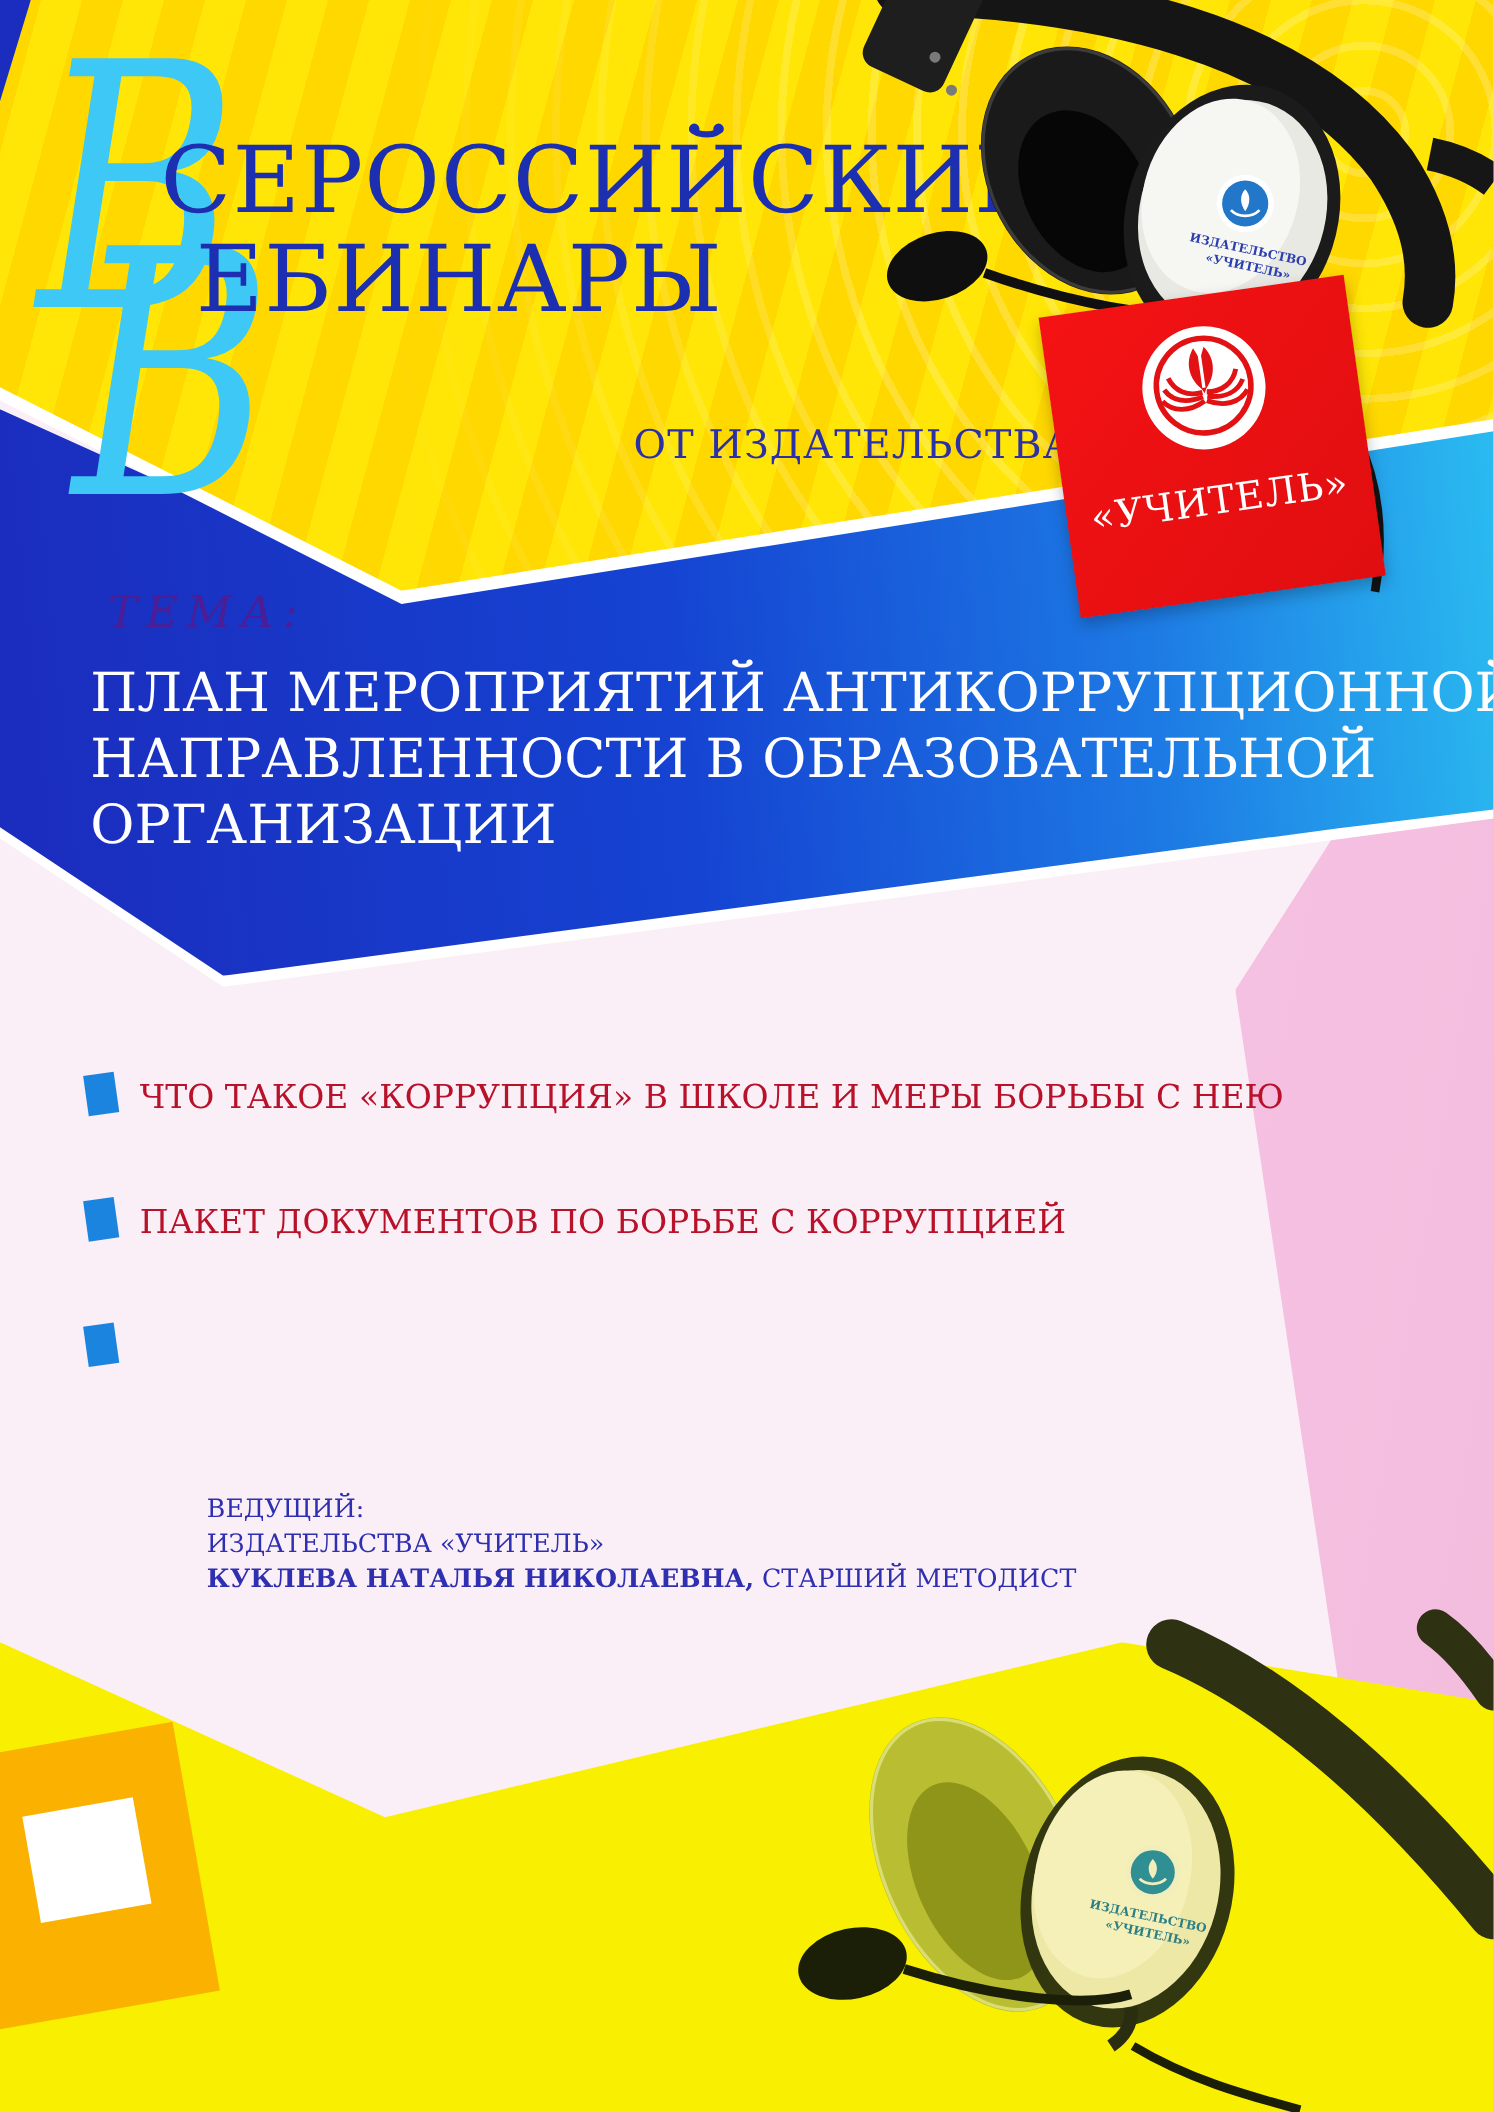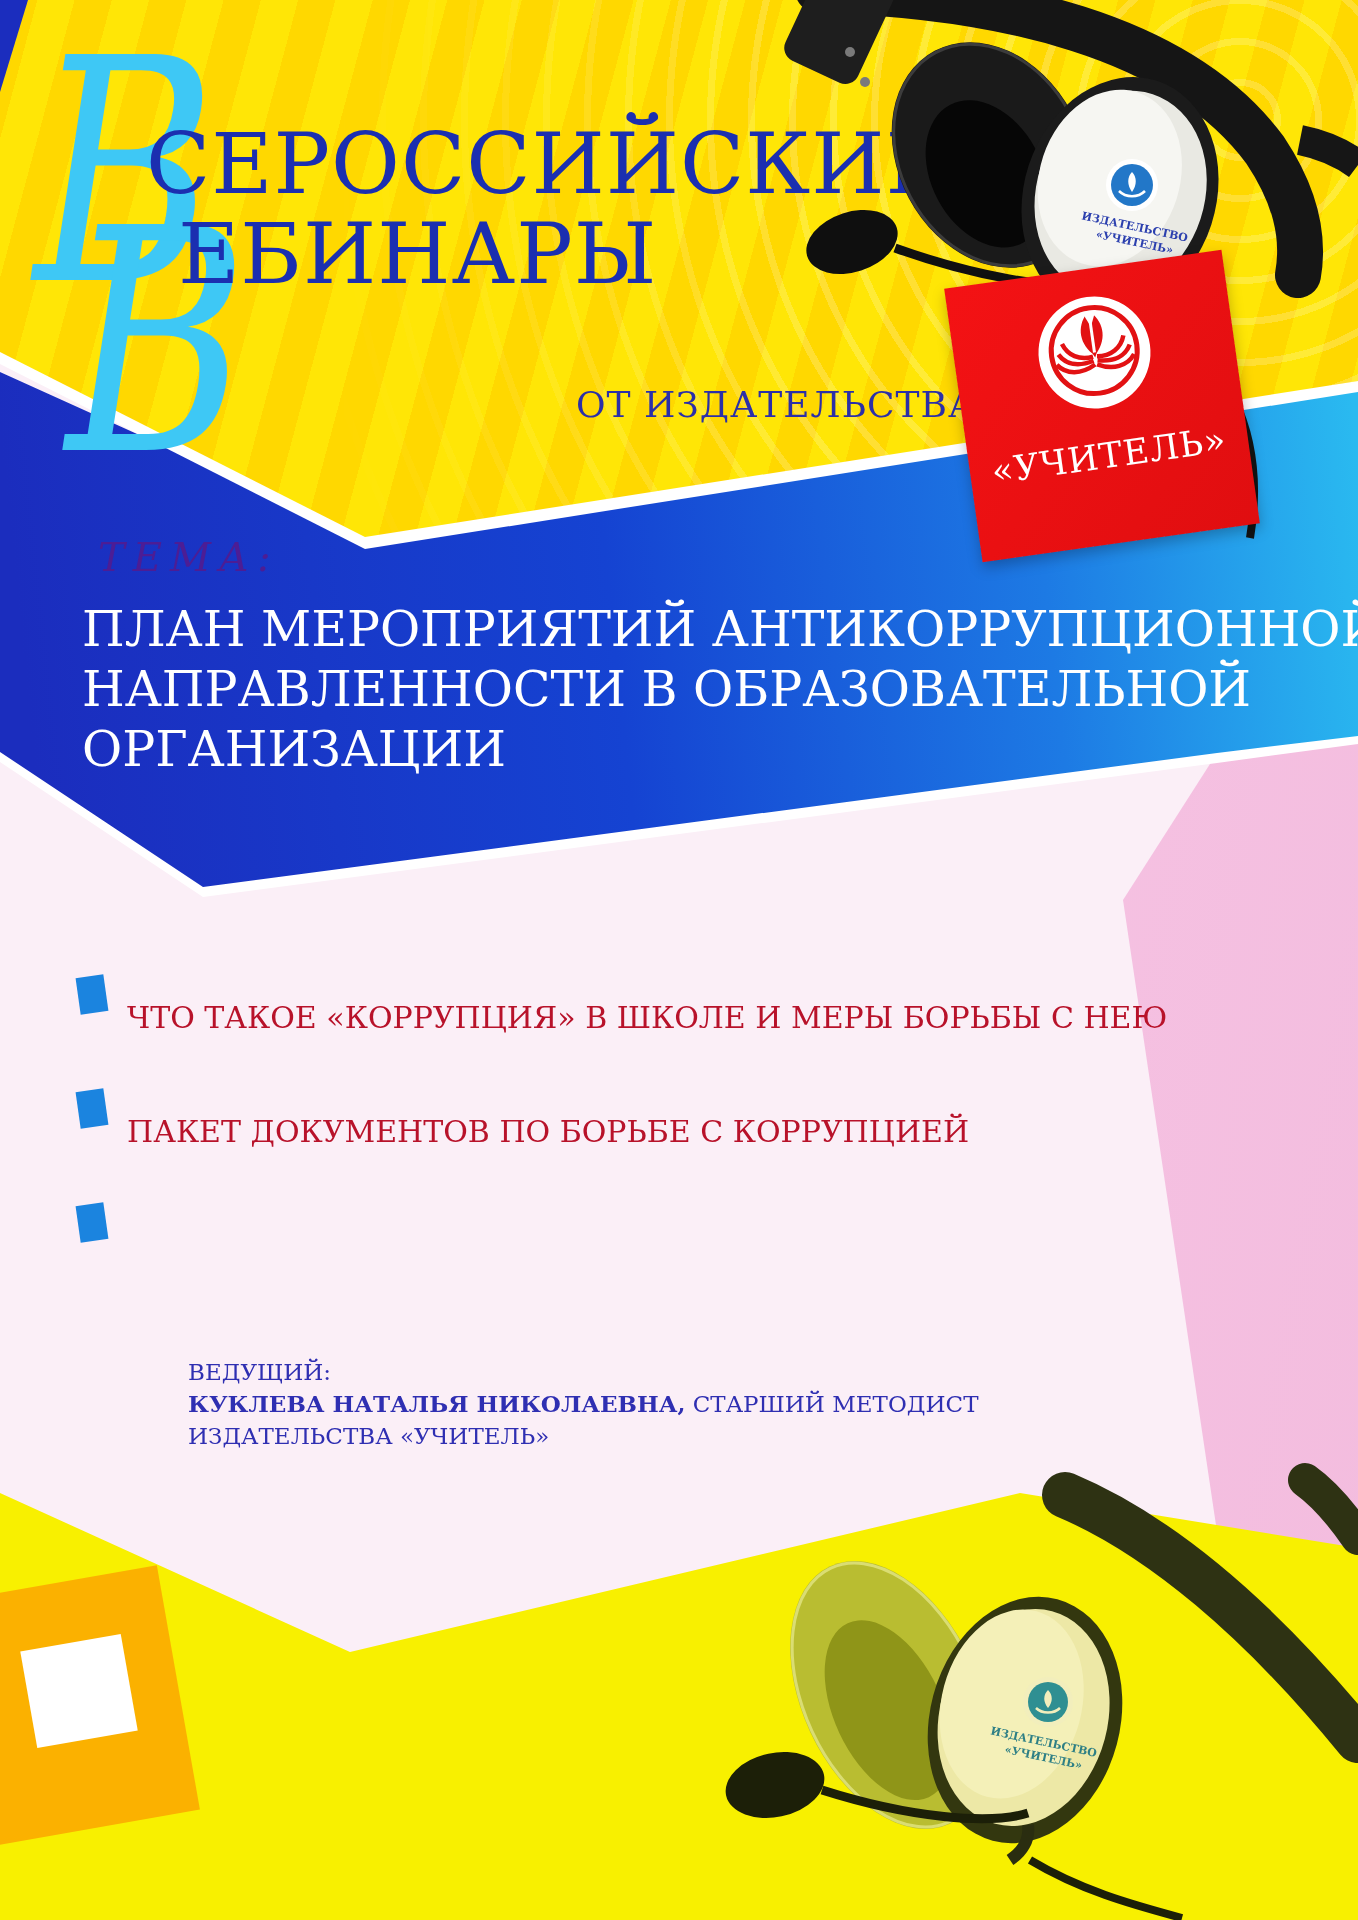"ЧТО ТАКОЕ «КОРРУПЦИЯ» В ШКОЛЕ" .agenda-text { margin-top: 20px -> none }
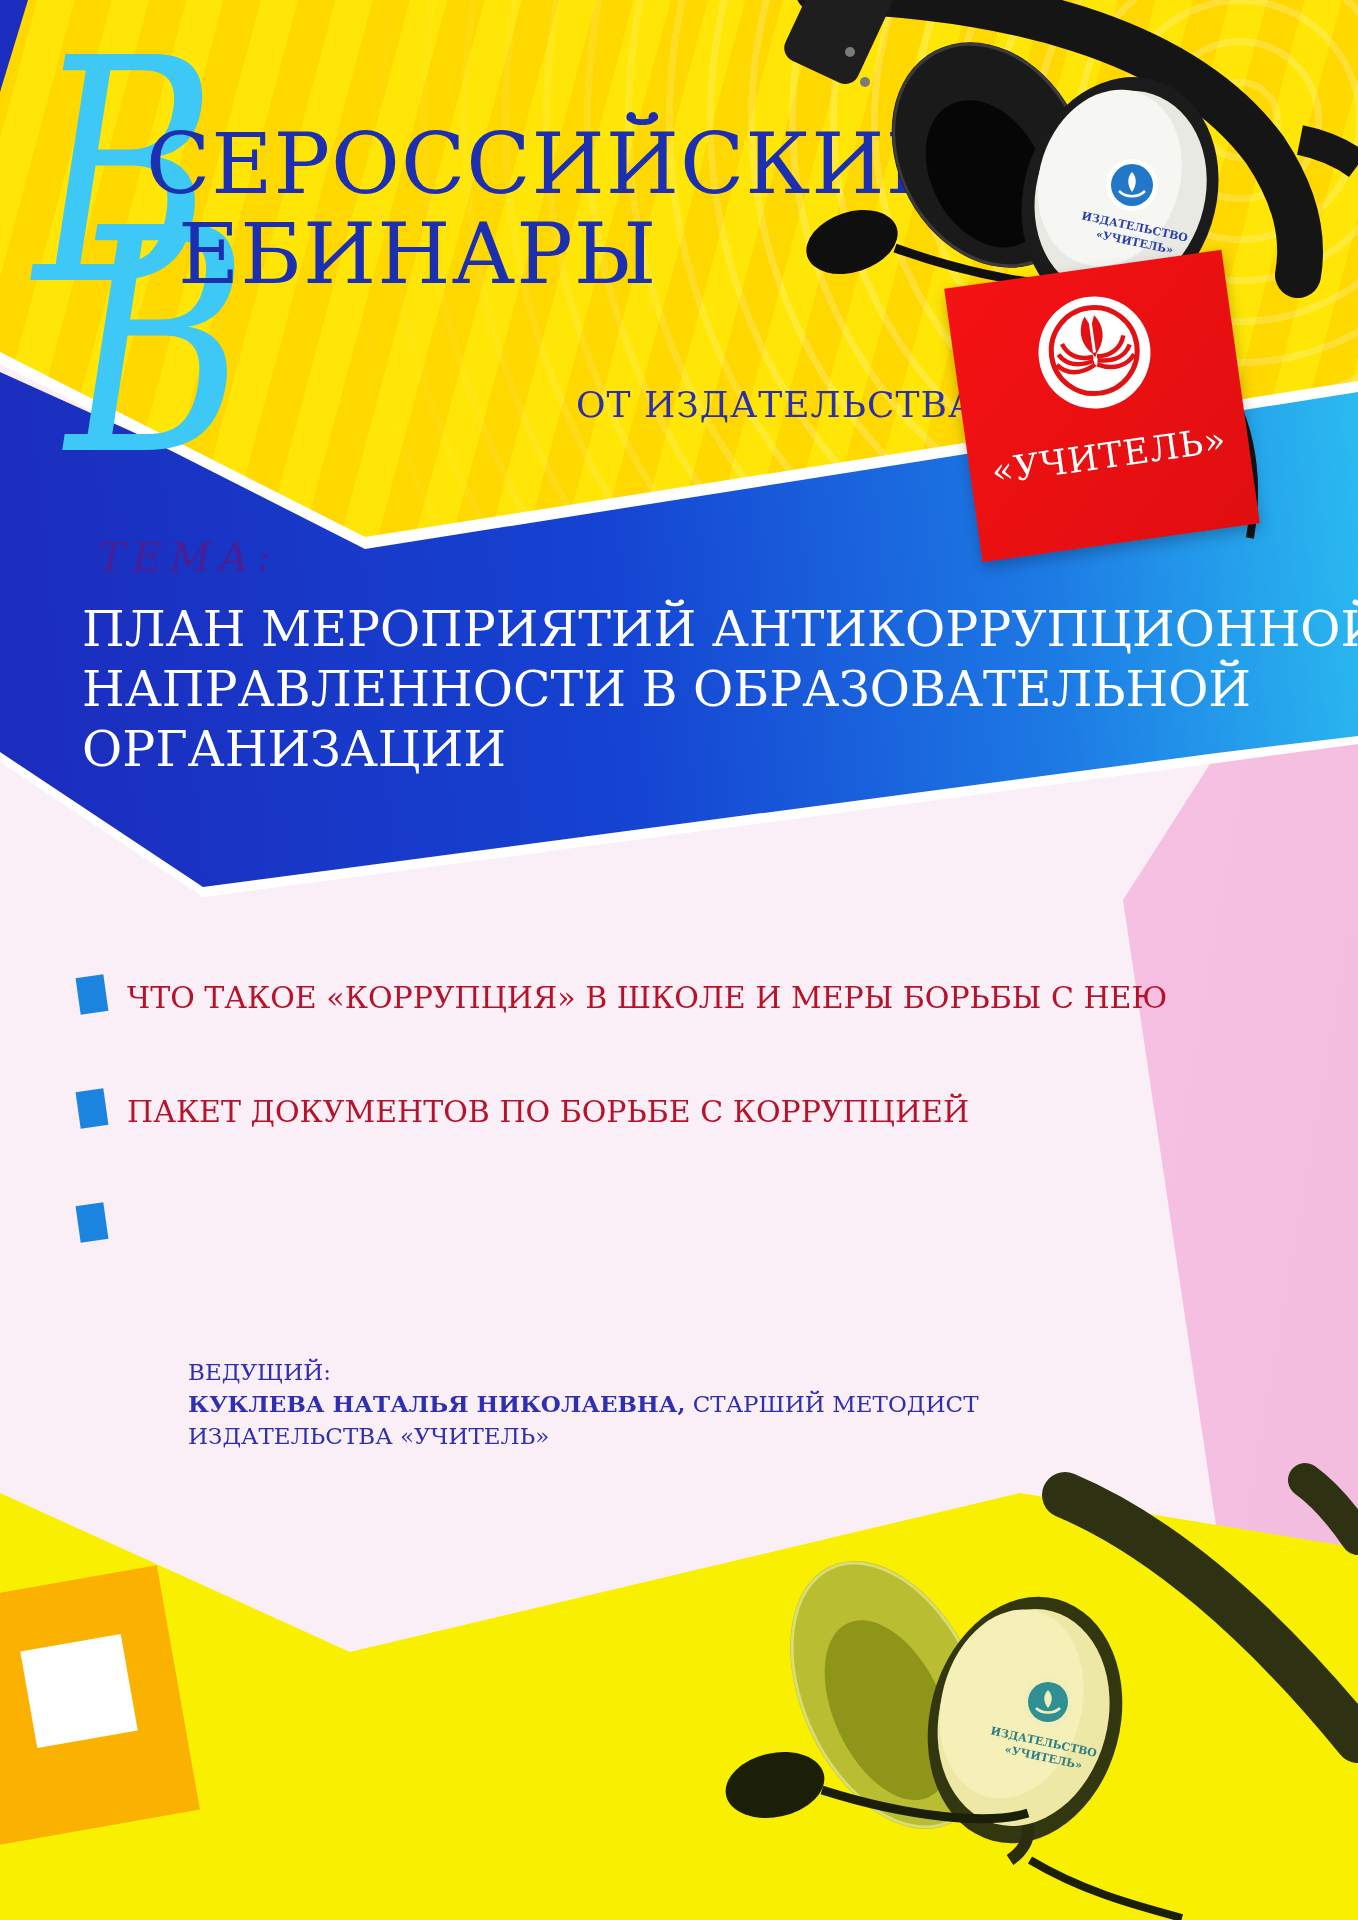"КУКЛЕВА НАТАЛЬЯ НИКОЛАЕВНА, СТАРШИЙ" div { order: before "ИЗДАТЕЛЬСТВА «УЧИТЕЛЬ»" -> after "ИЗДАТЕЛЬСТВА «УЧИТЕЛЬ»" }
